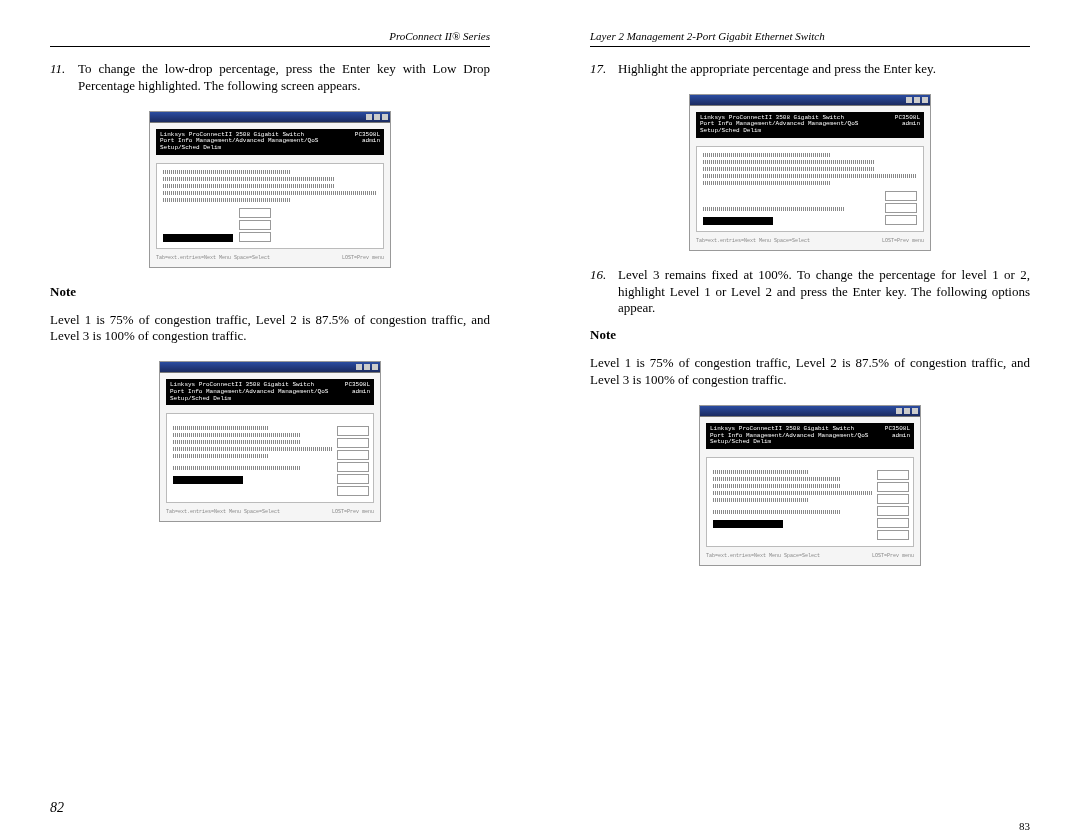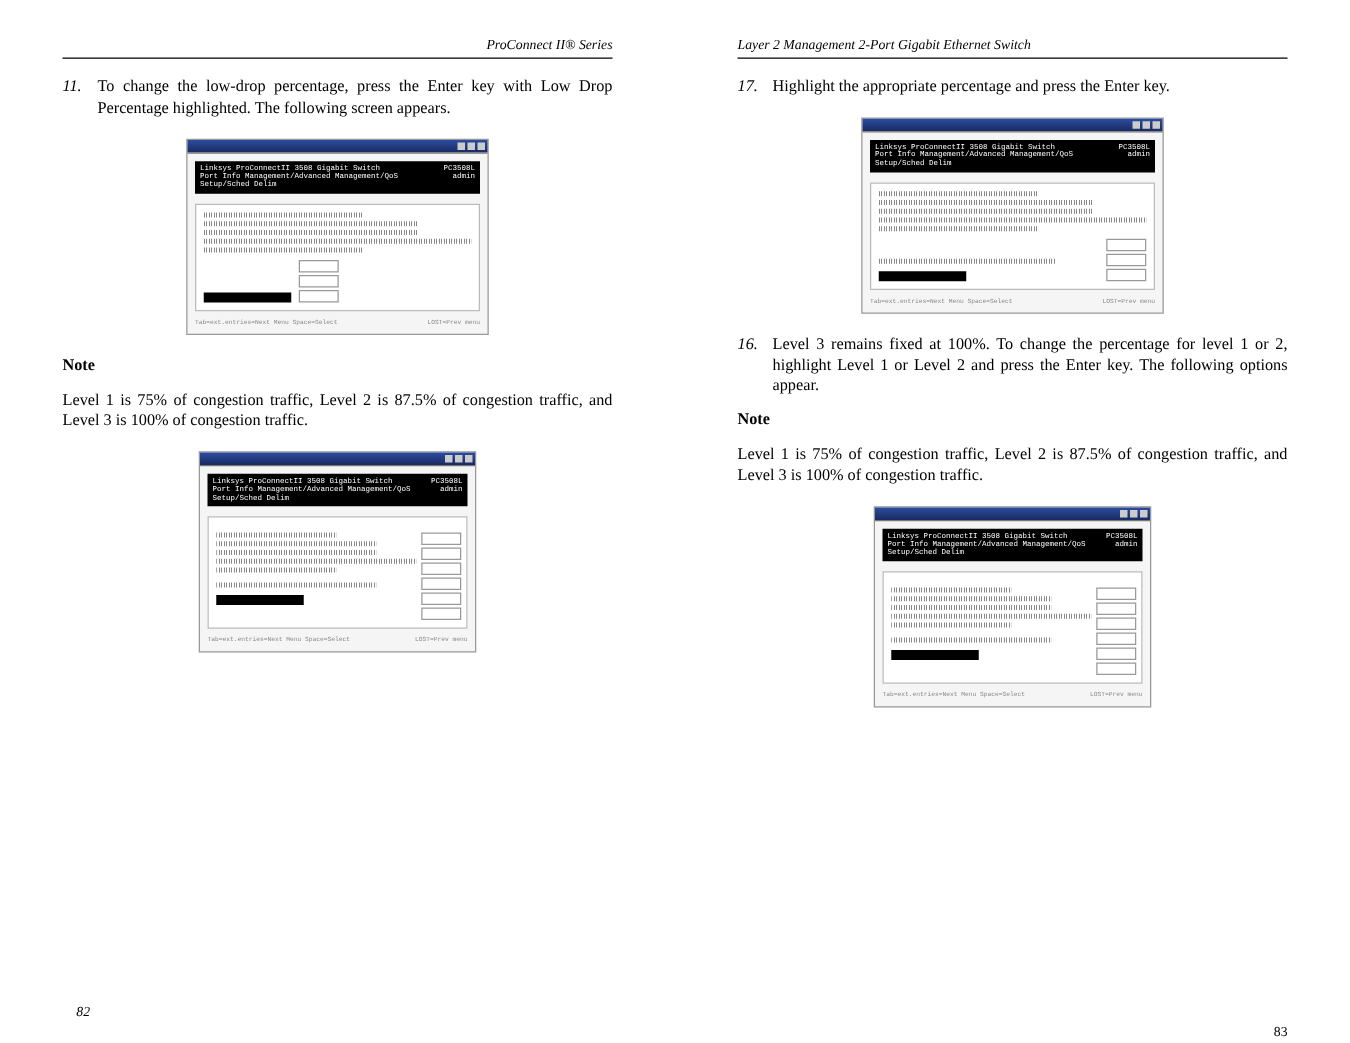"82" .page-num-left { font-size: 11px -> 14px; left: 61px -> 50px }
